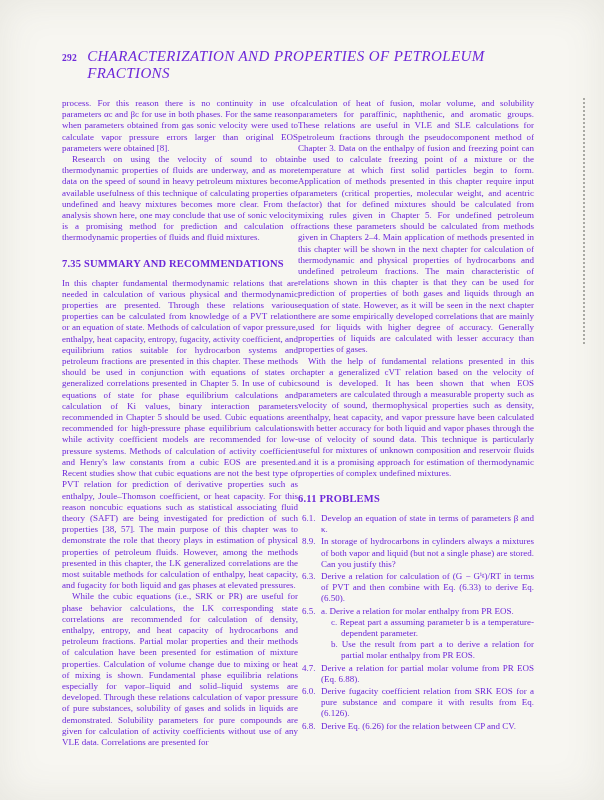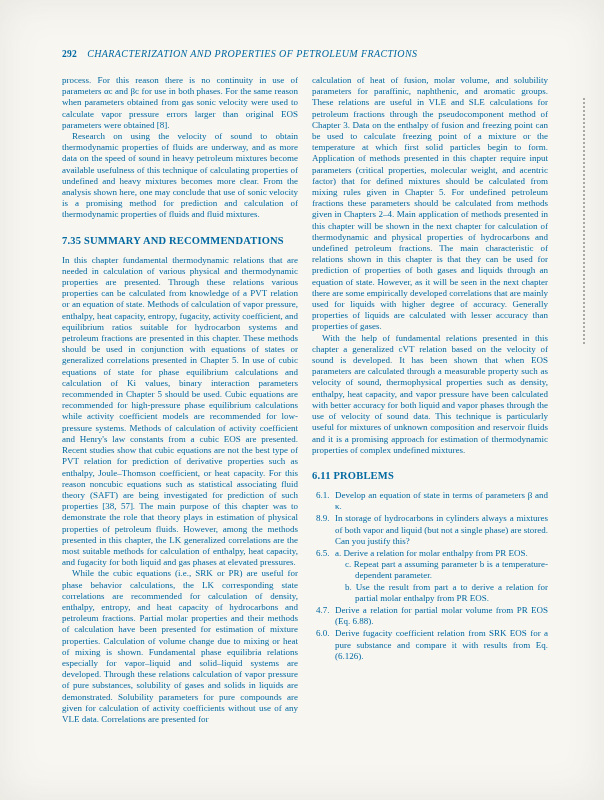"292" .page { color: #0369a1 -> #6d28d9 }
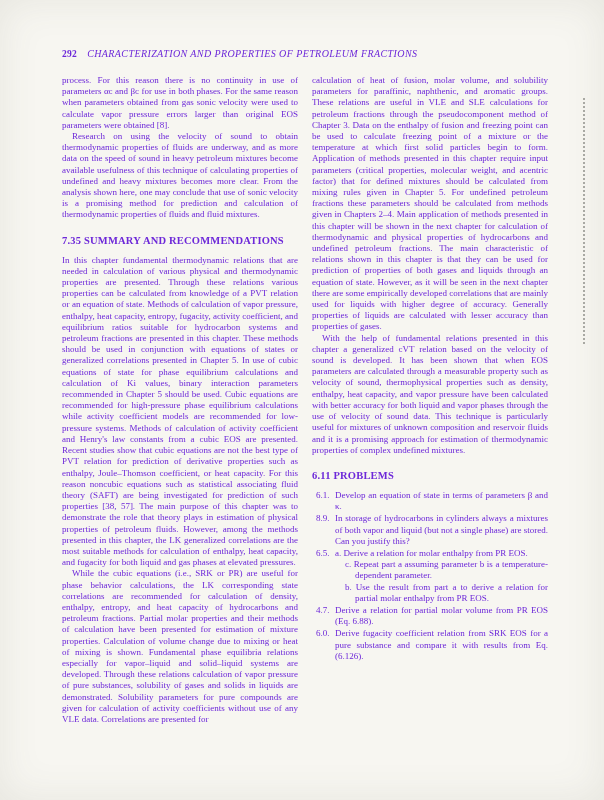"CHARACTERIZATION AND PROPERTIES OF" .running-title { font-size: 10px -> 15px }
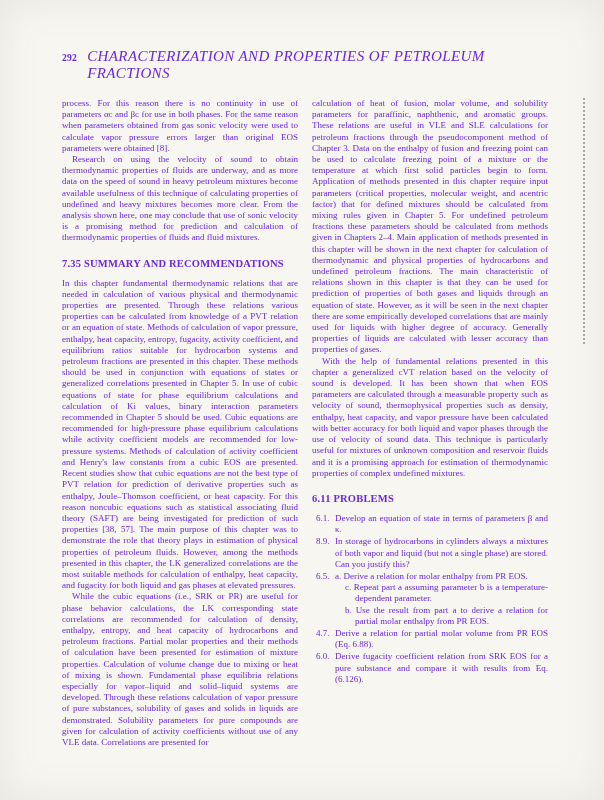"process. For this reason there" .columns { gap: 14px -> none }
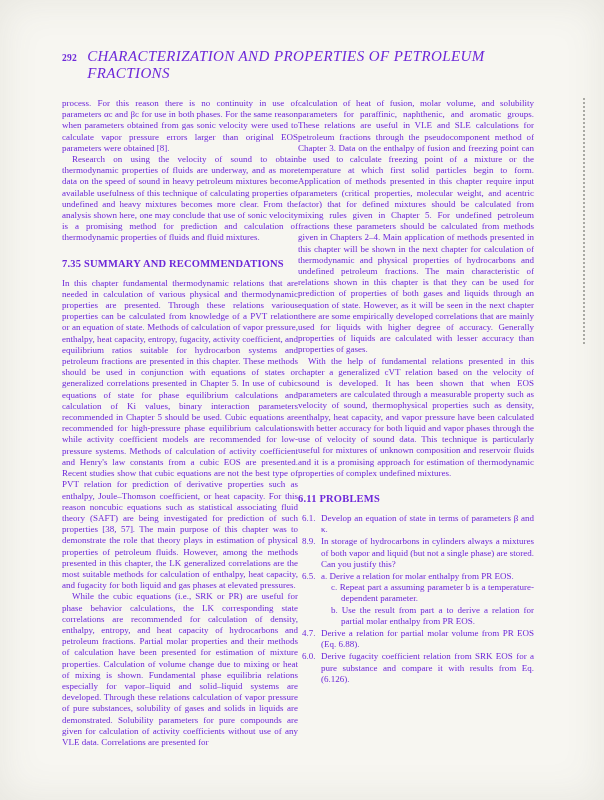"6.3." div.problem { html: none -> <div> <span>6.3.</span> <span>Derive a relation for calculation of (G − Gⁱᵍ)/RT in terms of PVT and then combine with Eq. (6.33) to derive Eq. (6.50).</span> </div> }
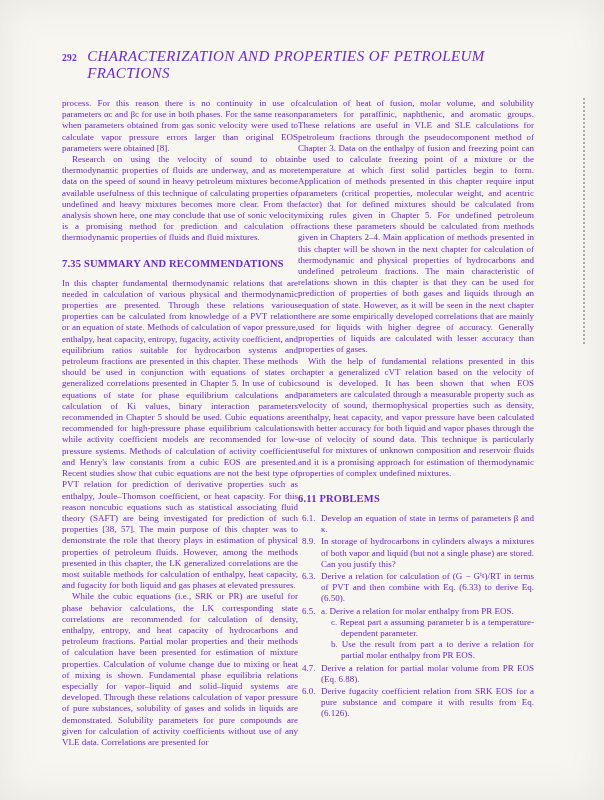"6.8." div.problem { html: none -> <div> <span>6.8.</span> <span>Derive Eq. (6.26) for the relation between CP and CV.</span> </div> }
